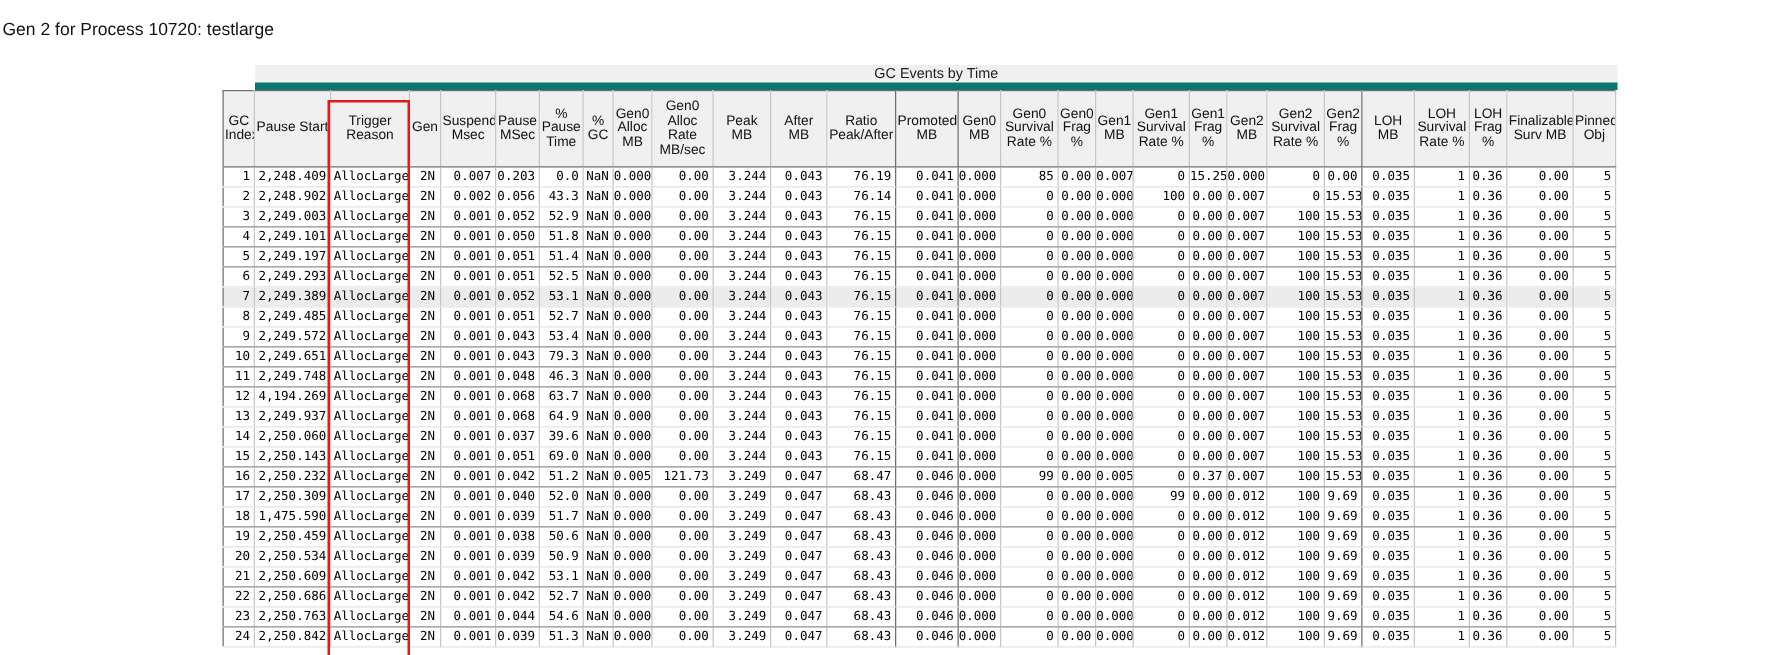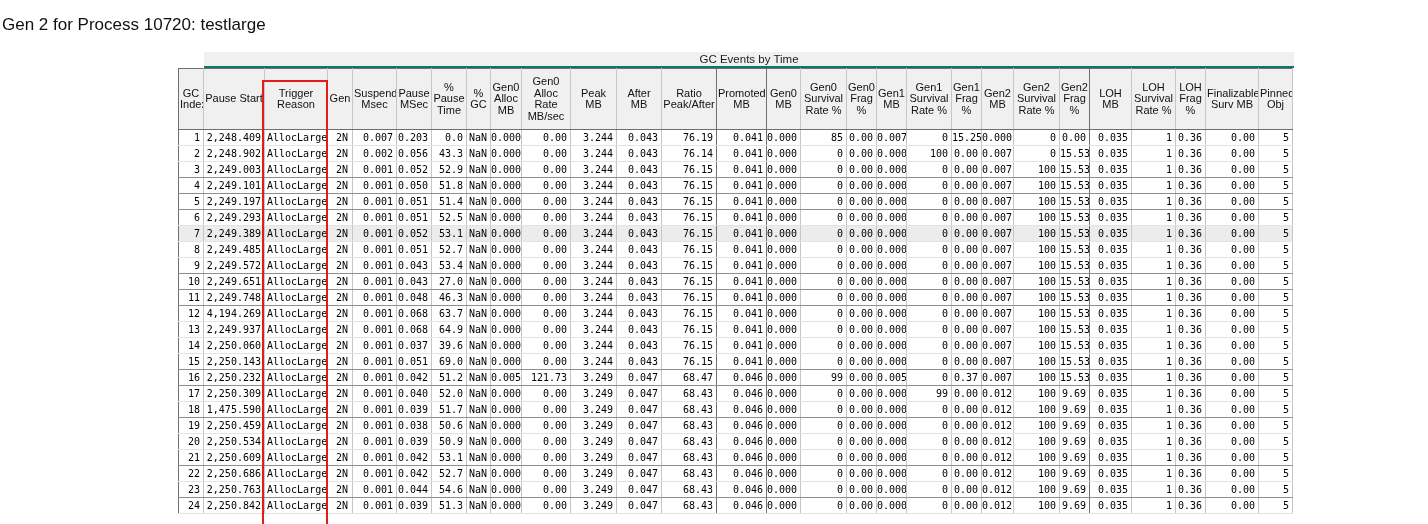"Gen 2 for Process 10720:" .page-title { font-size: 17px -> 14px }
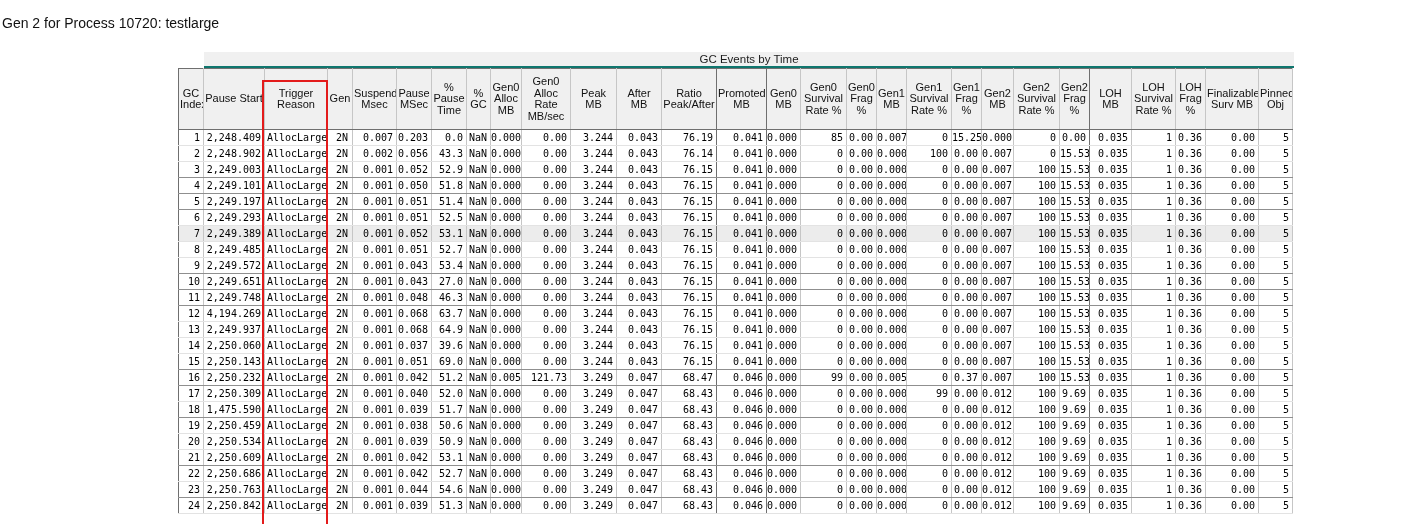"GC Events by Time" .caption.first { border-bottom: 2px solid #0f766e -> 6px solid #0f766e }
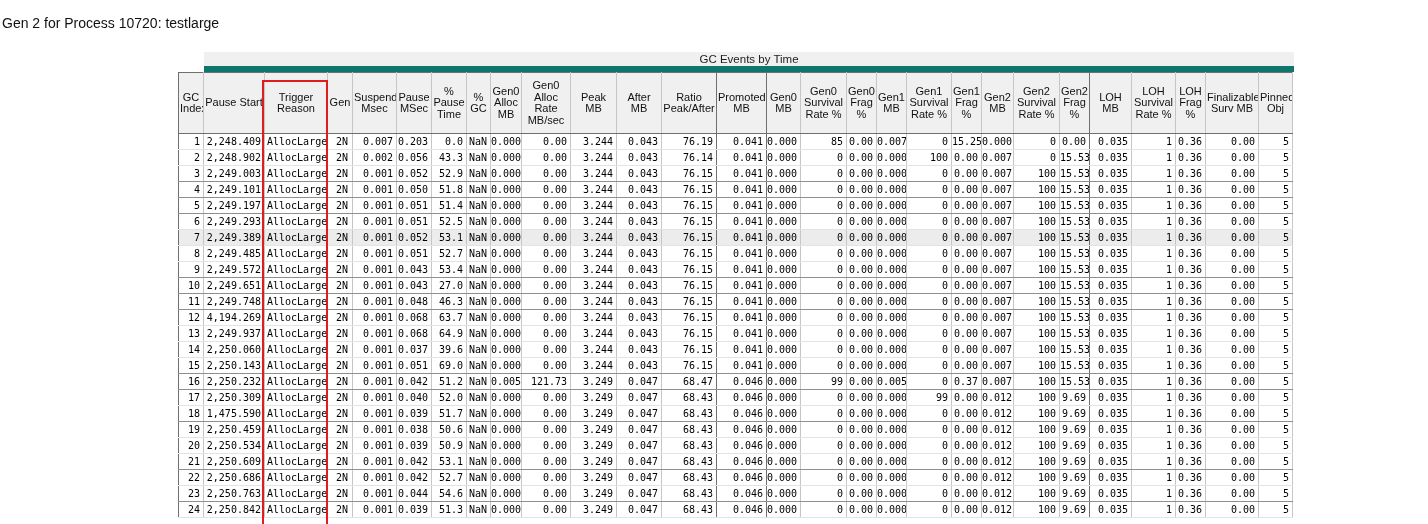"27.0" td { text: 27.0 -> 79.3 }
